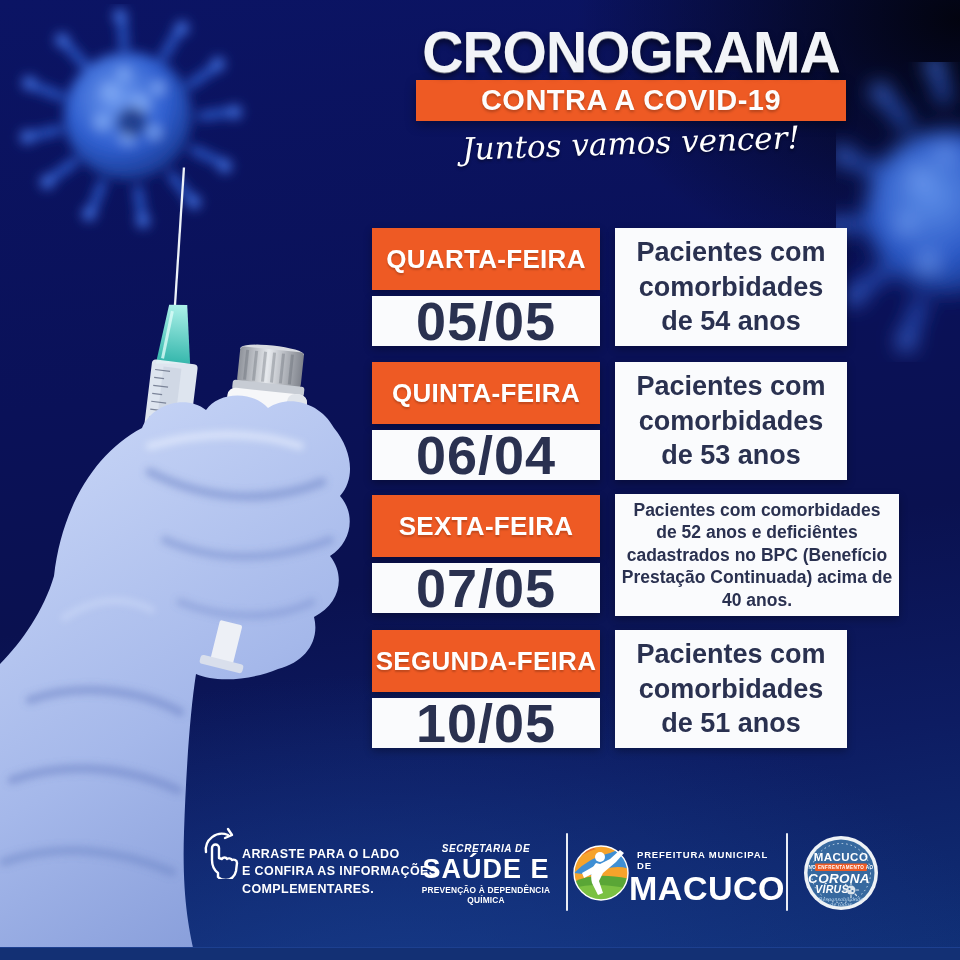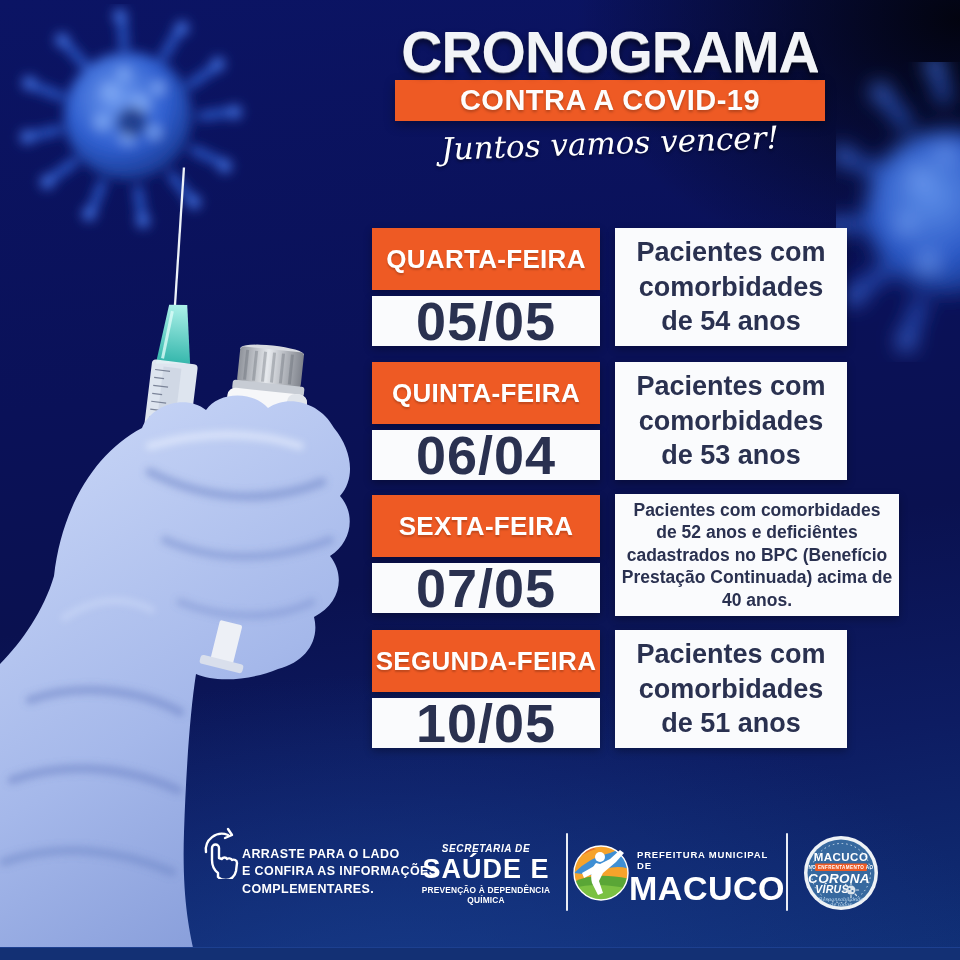"CRONOGRAMA" .header { left: 379px -> 400px }
